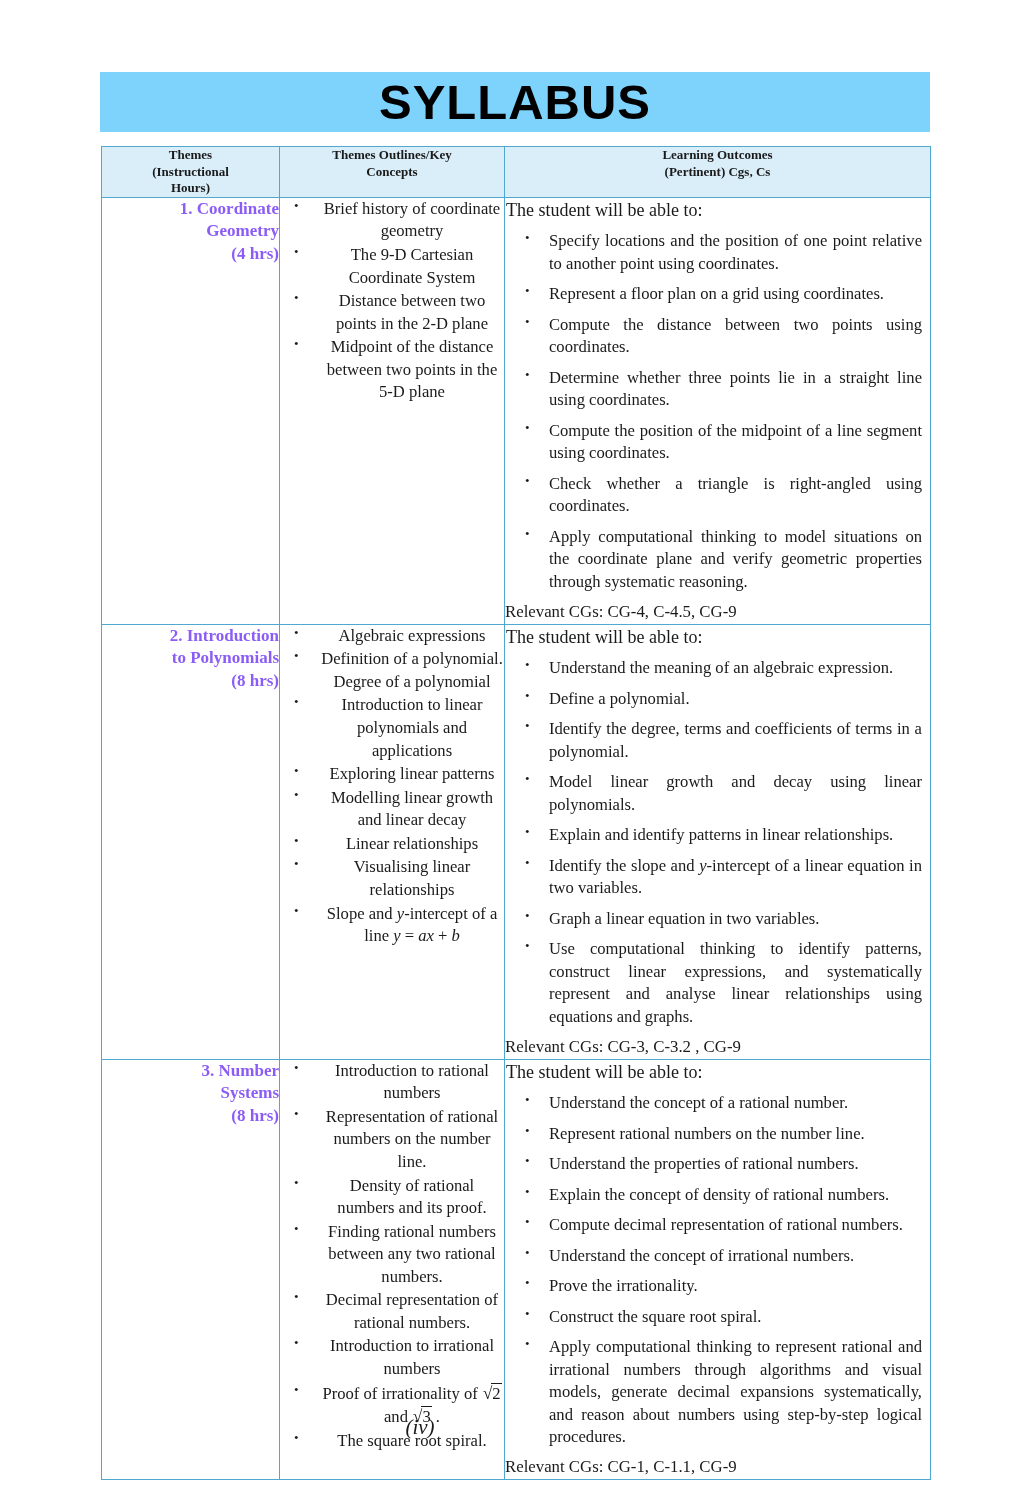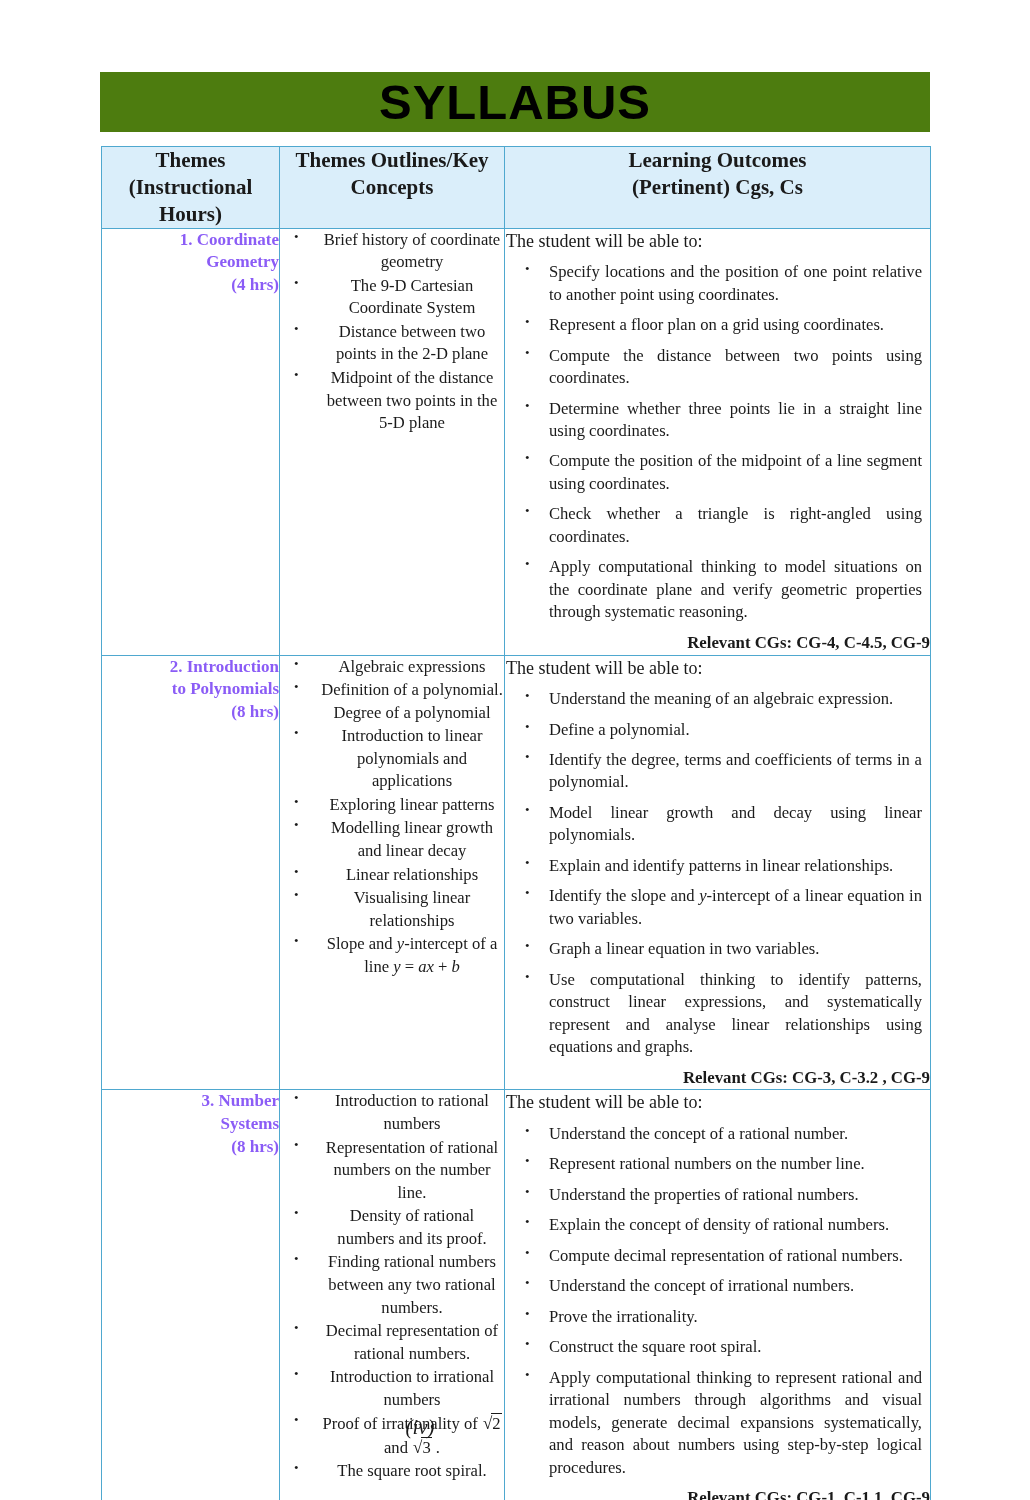"SYLLABUS" #banner { background: #4d7c0f -> #7dd3fc }
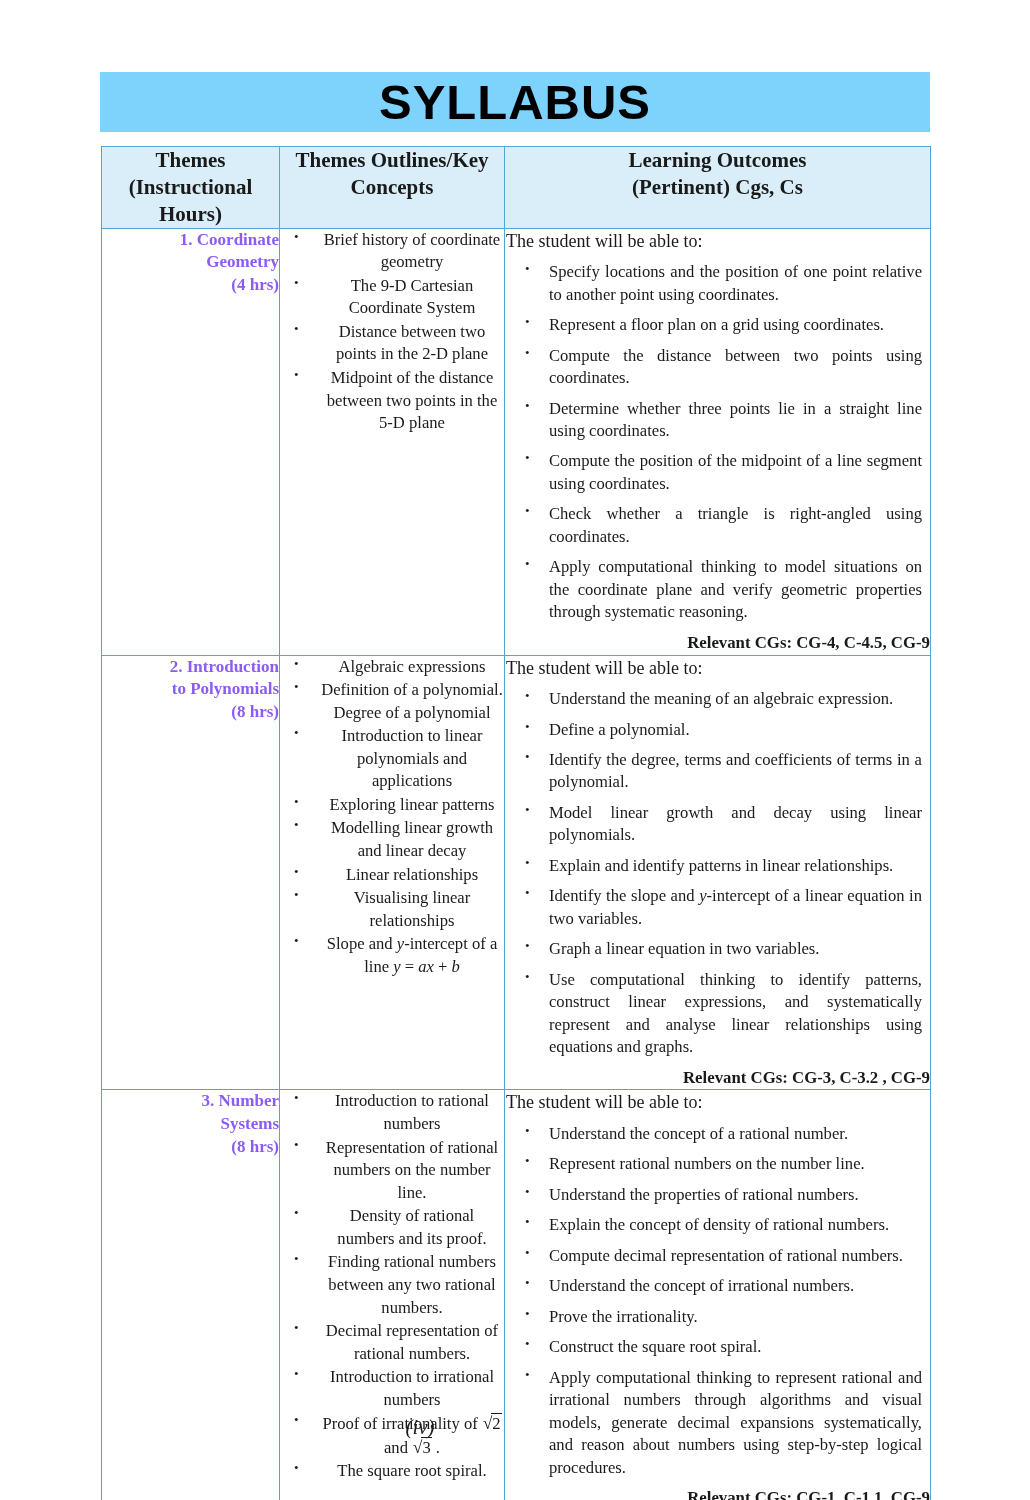"Themes" thead th { font-size: 21px -> 13px }
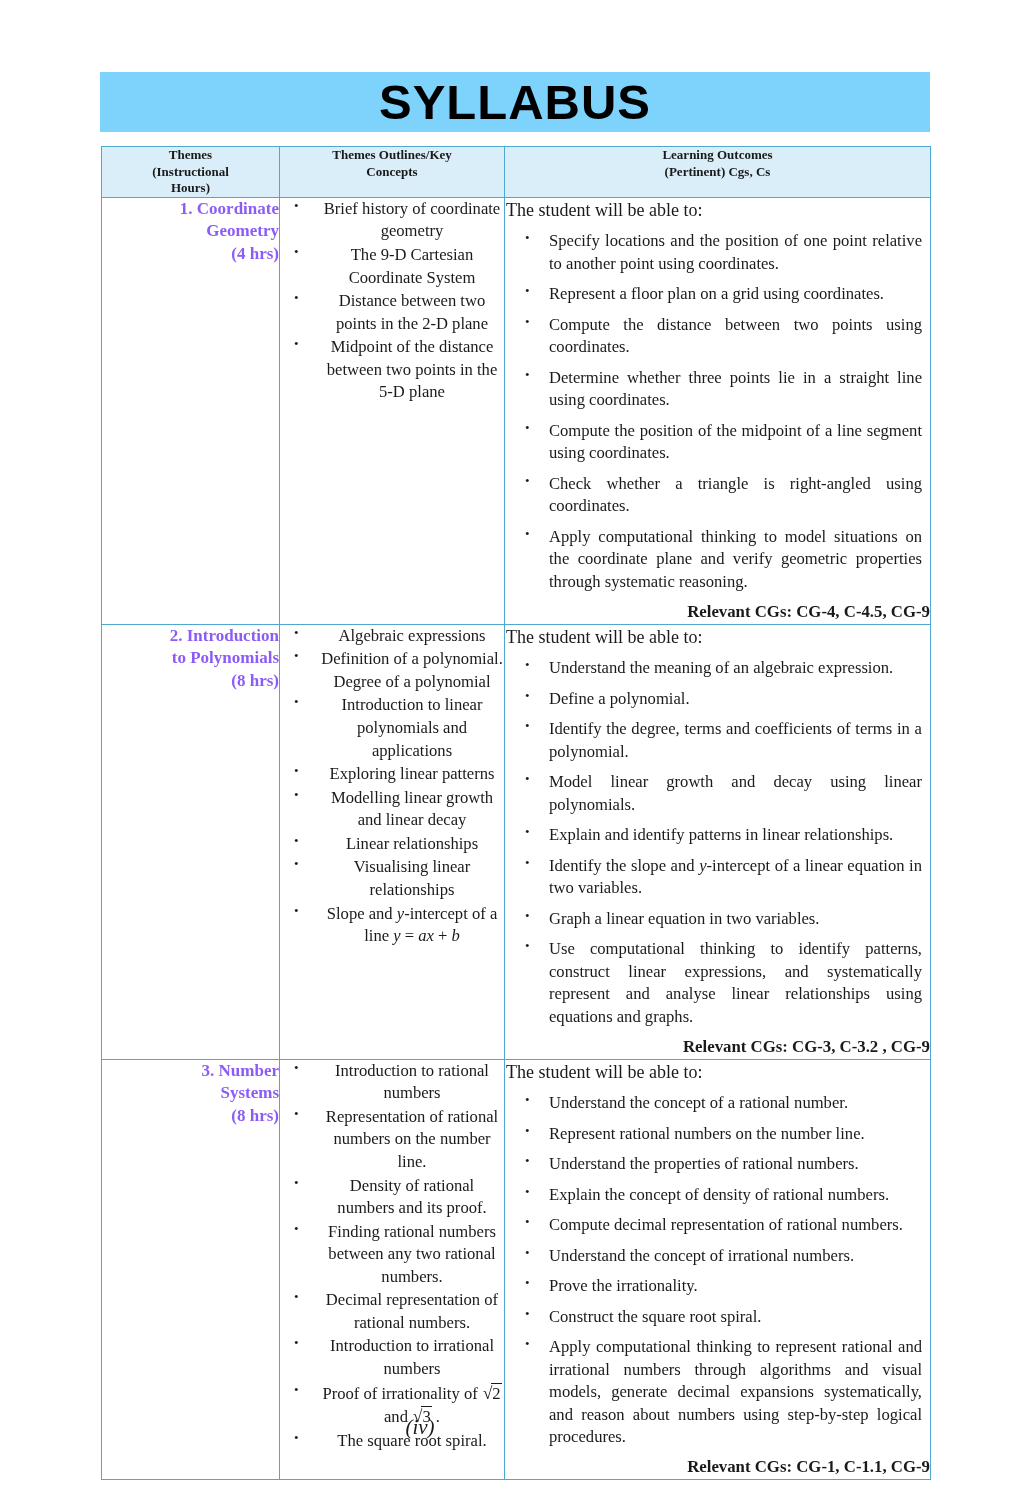"Relevant CGs: CG-4, C-4.5, CG-9" .relevant { font-weight: bold -> normal; text-align: right -> none }
